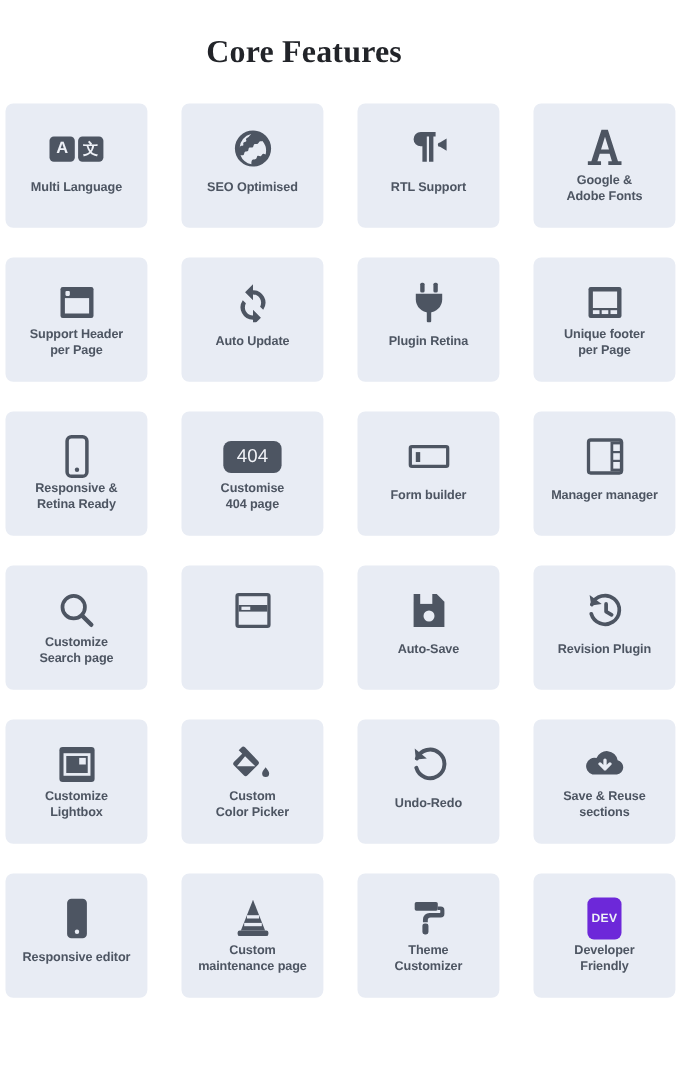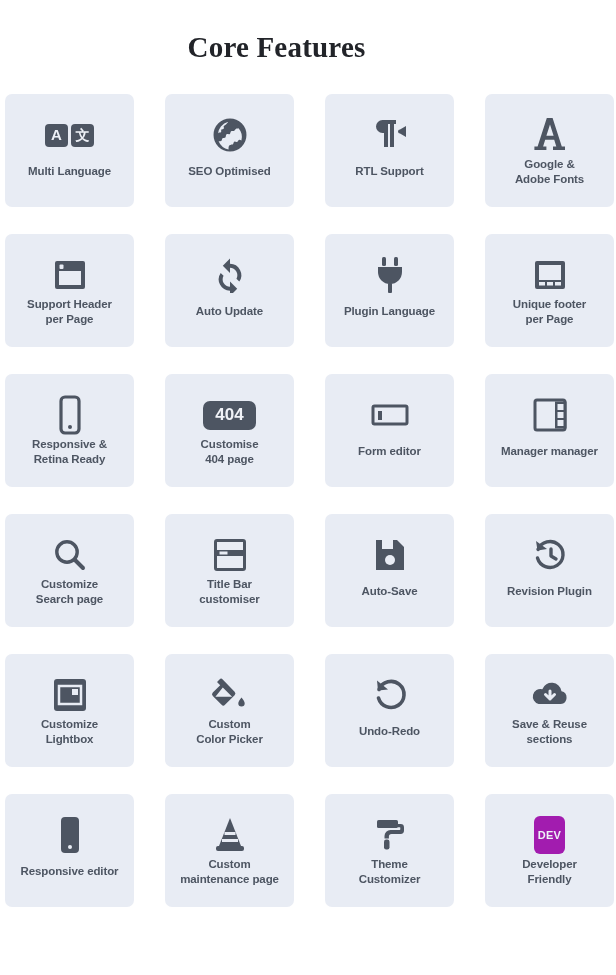"Plugin Language" div.card-label { text: Language -> Retina }
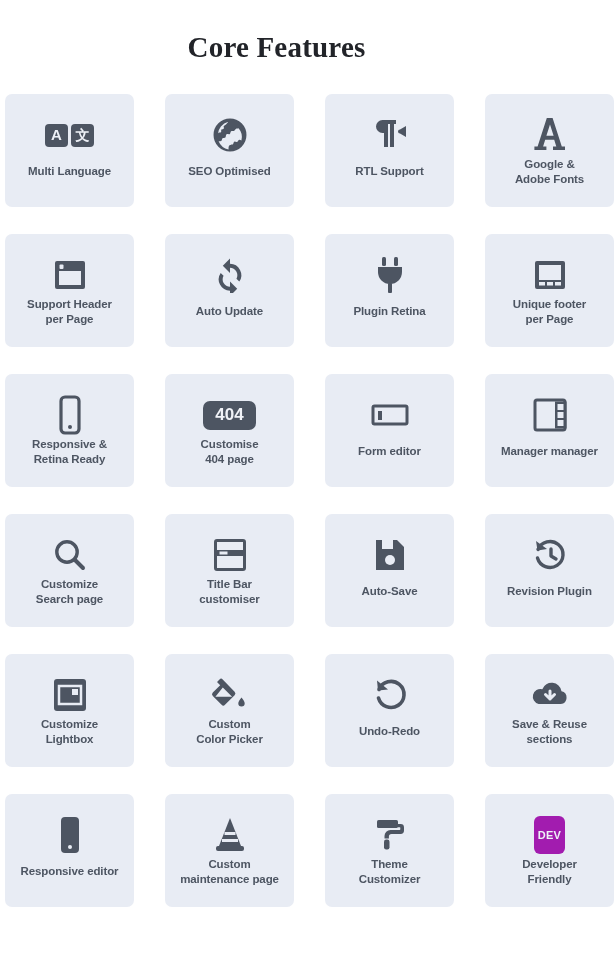"404" .badge-404 { font-weight: bold -> normal }
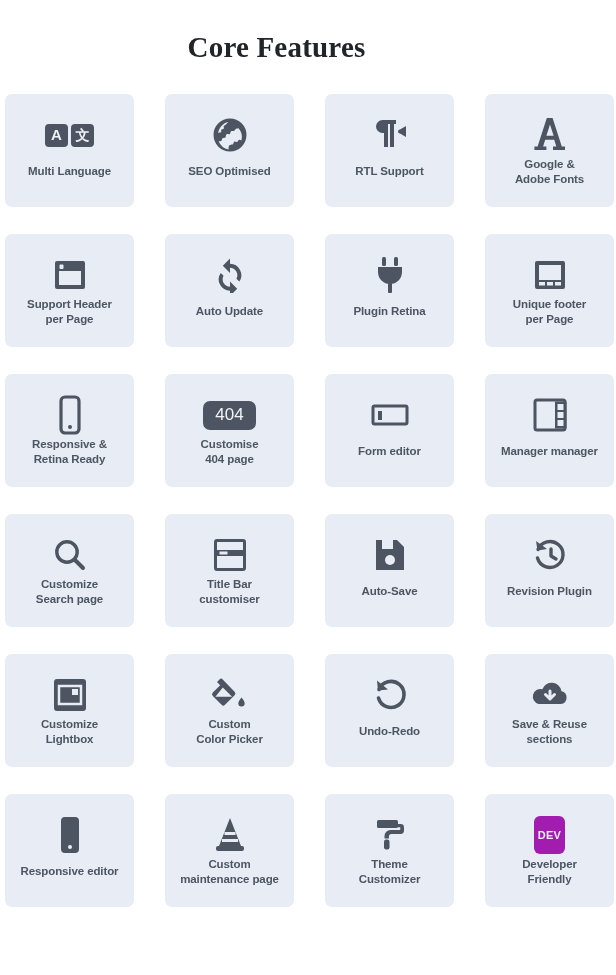"Form editor" div.card-label { text: editor -> builder }
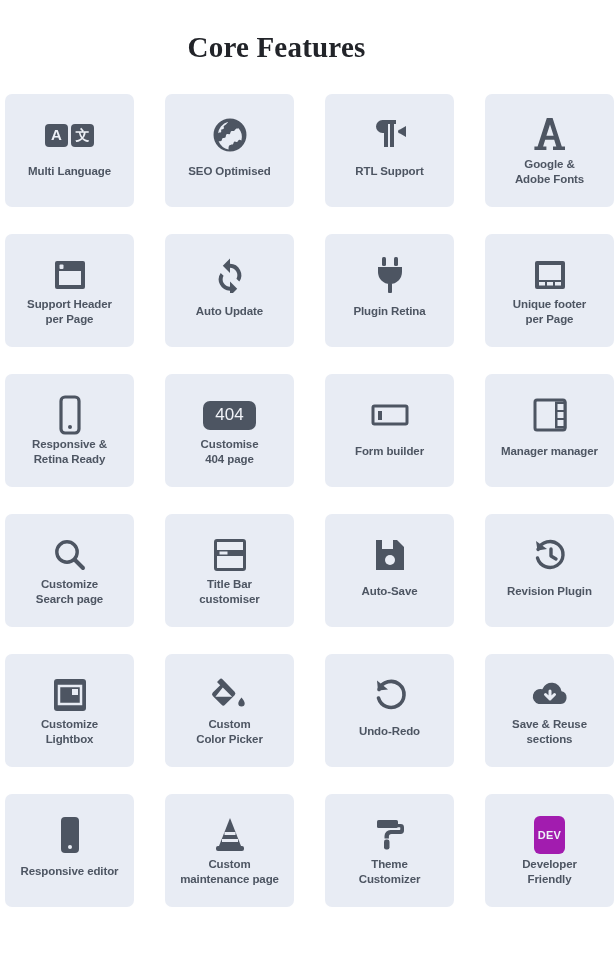"Title Bar" div.card-label { html: <div>Title Bar customiser</div> -> none }
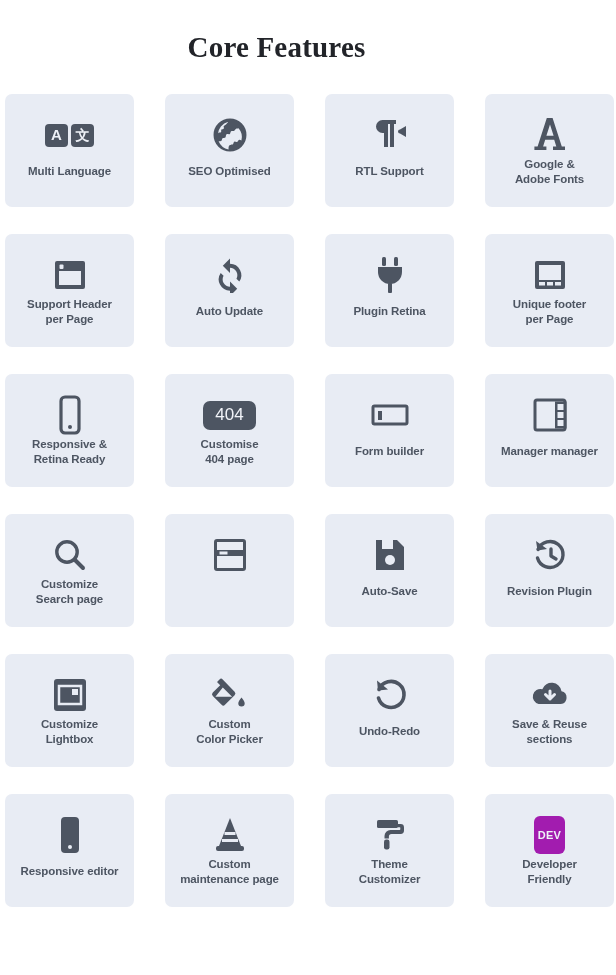"DEV" .badge-dev { background: #a21caf -> #6d28d9 }
